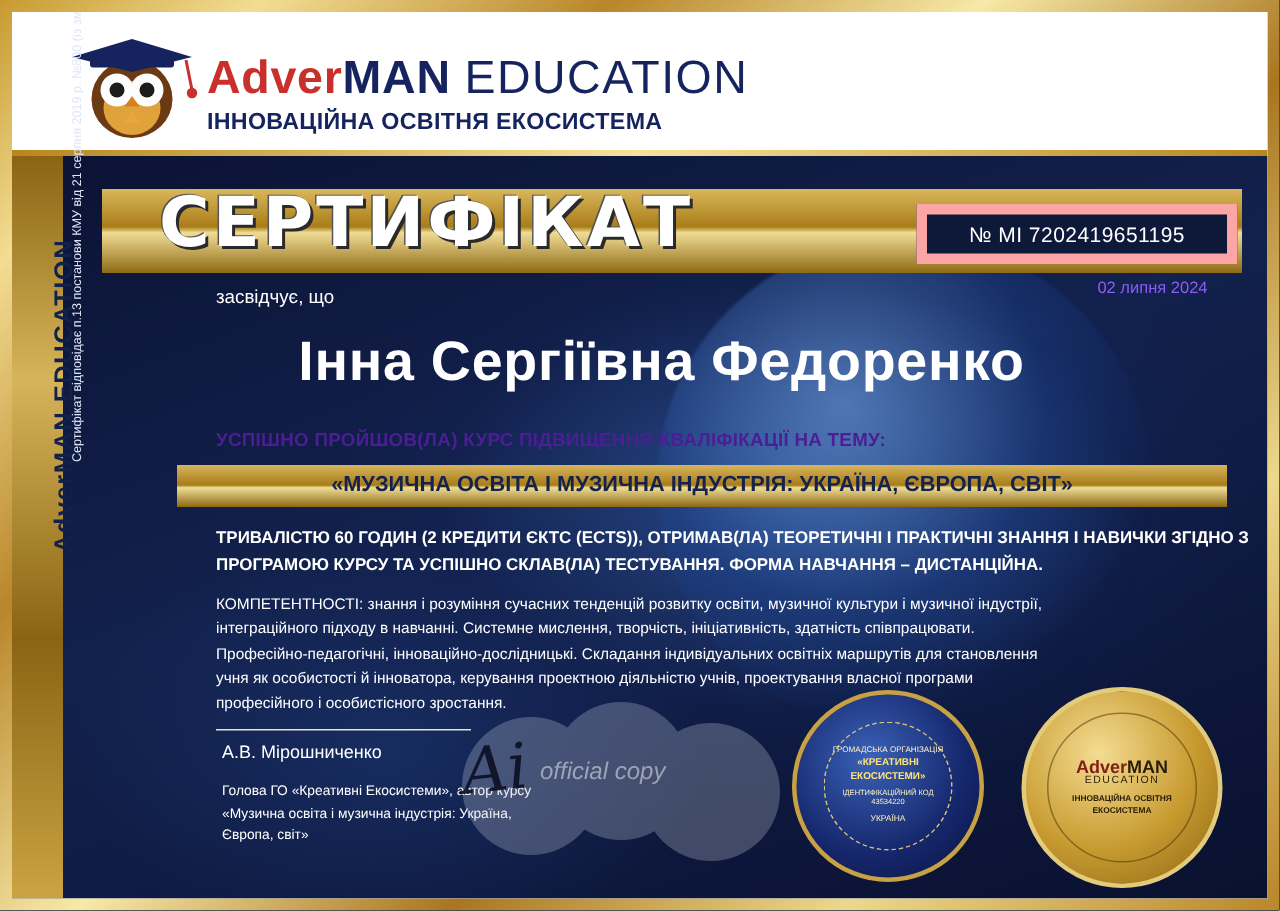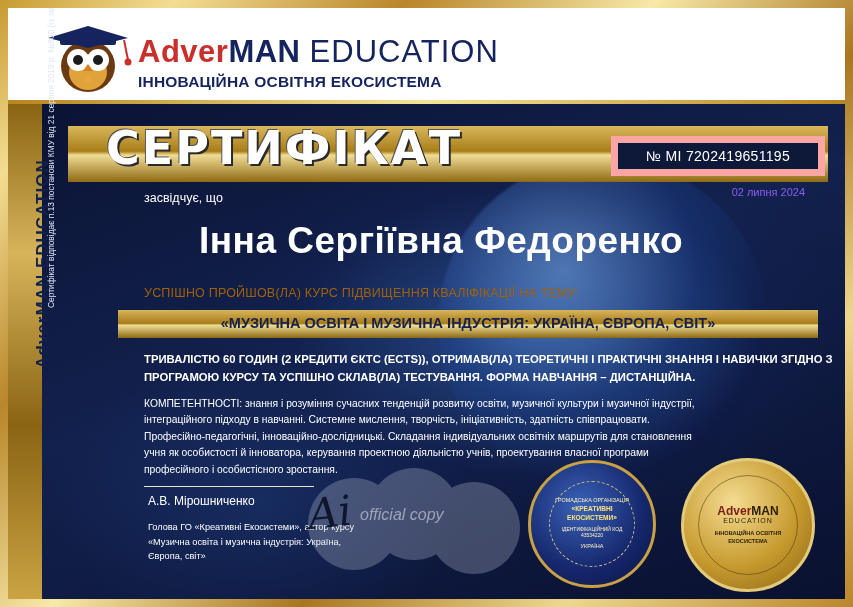"УСПІШНО ПРОЙШОВ(ЛА) КУРС ПІДВИЩЕННЯ" .line1 { color: #a16207 -> #4c1d95; font-weight: normal -> bold }
